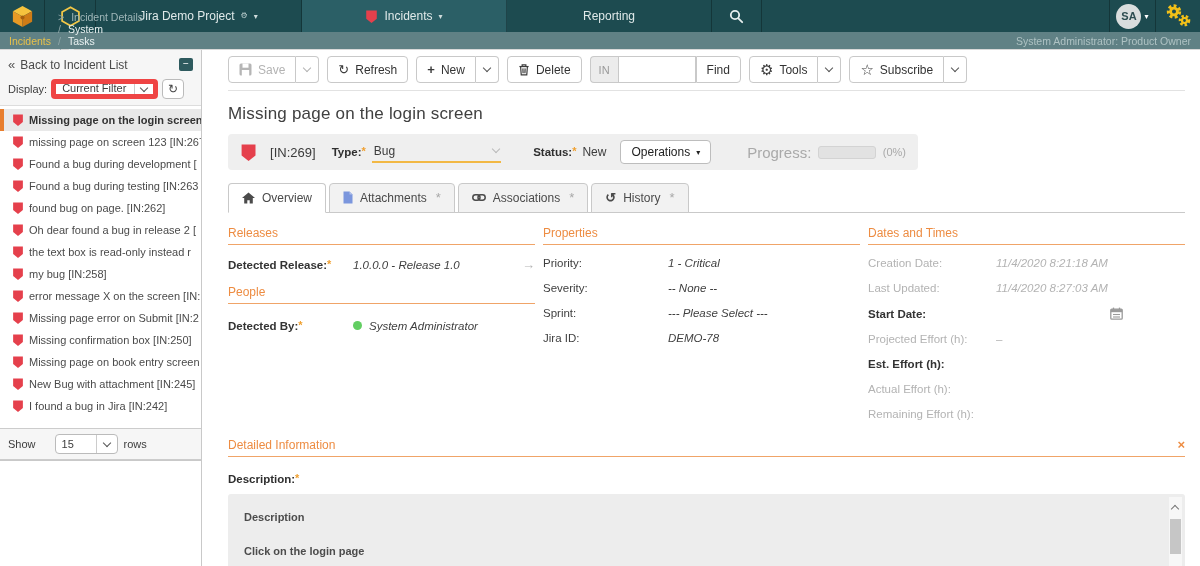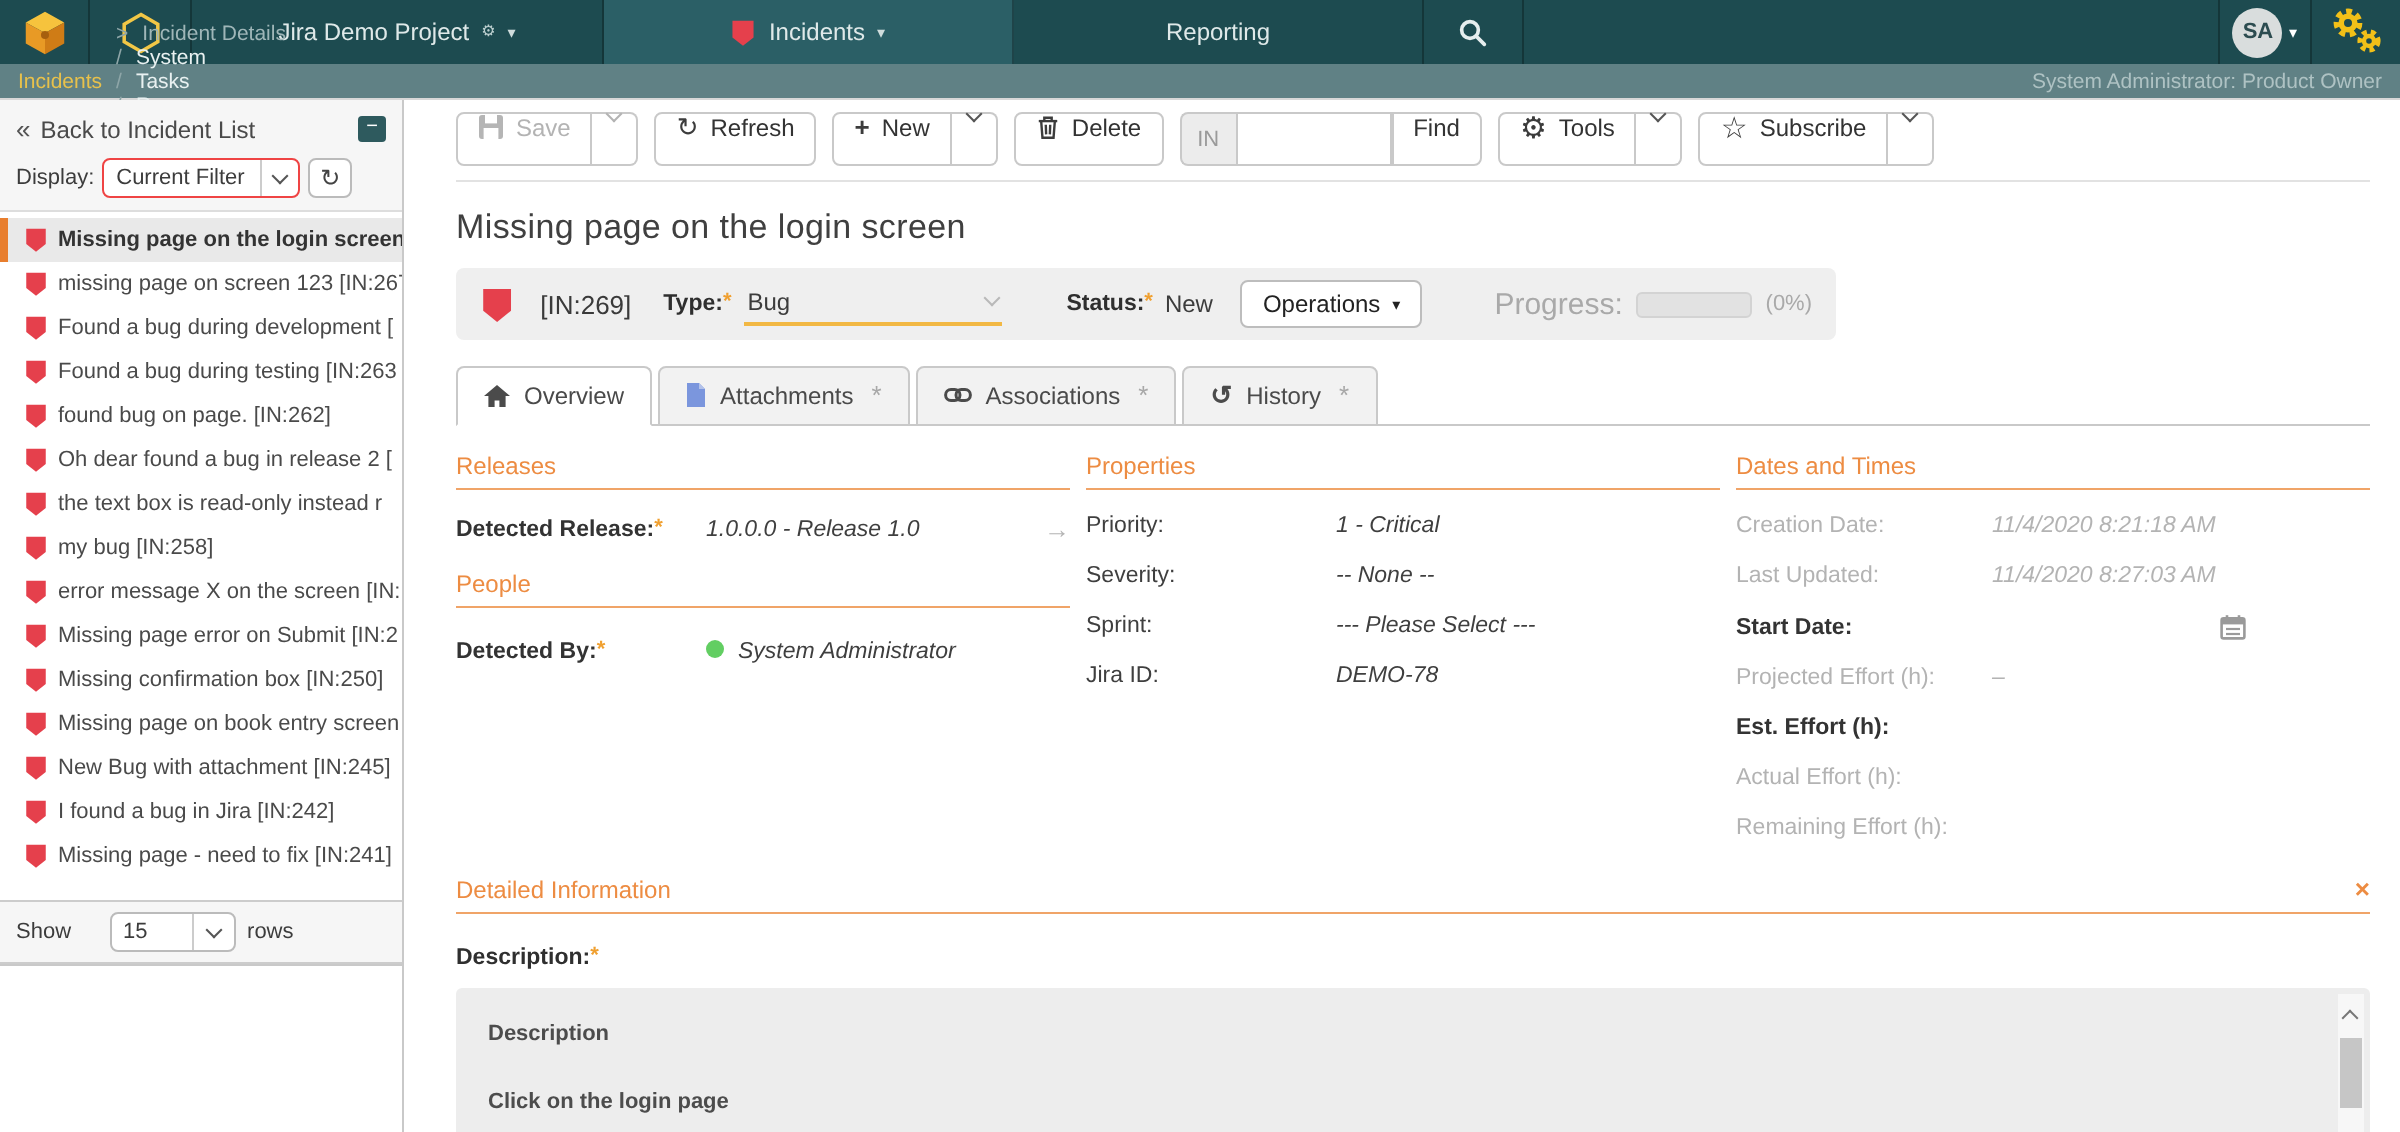"Save" .btn { align-items: none -> center }
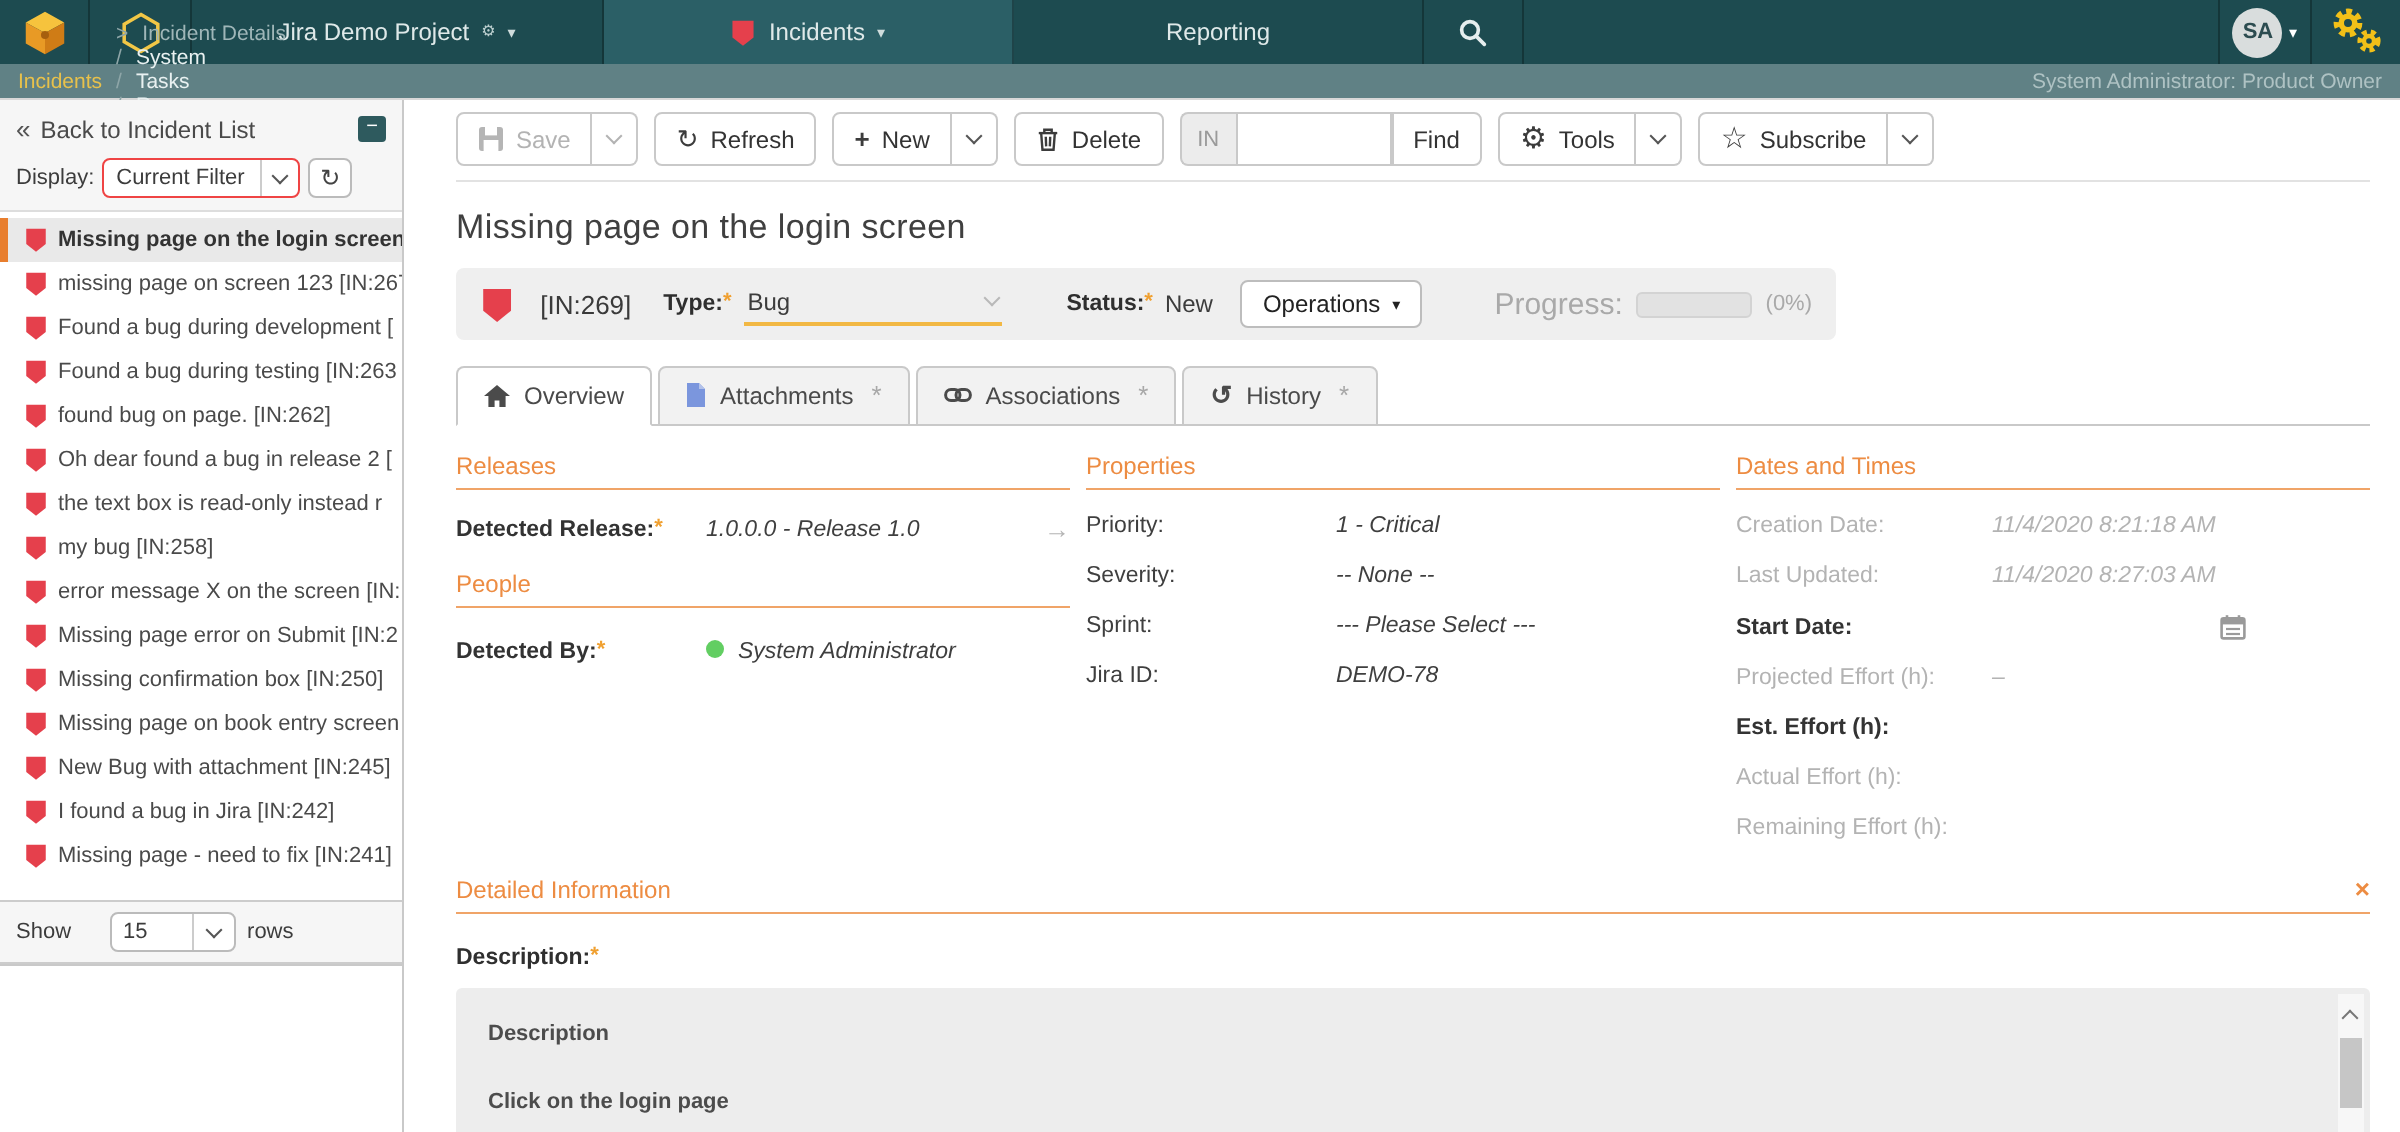"Current Filter" .filter-select { align-items: center -> flex-end; border: 1px solid #ef4444 -> 5px solid #ef4444 }
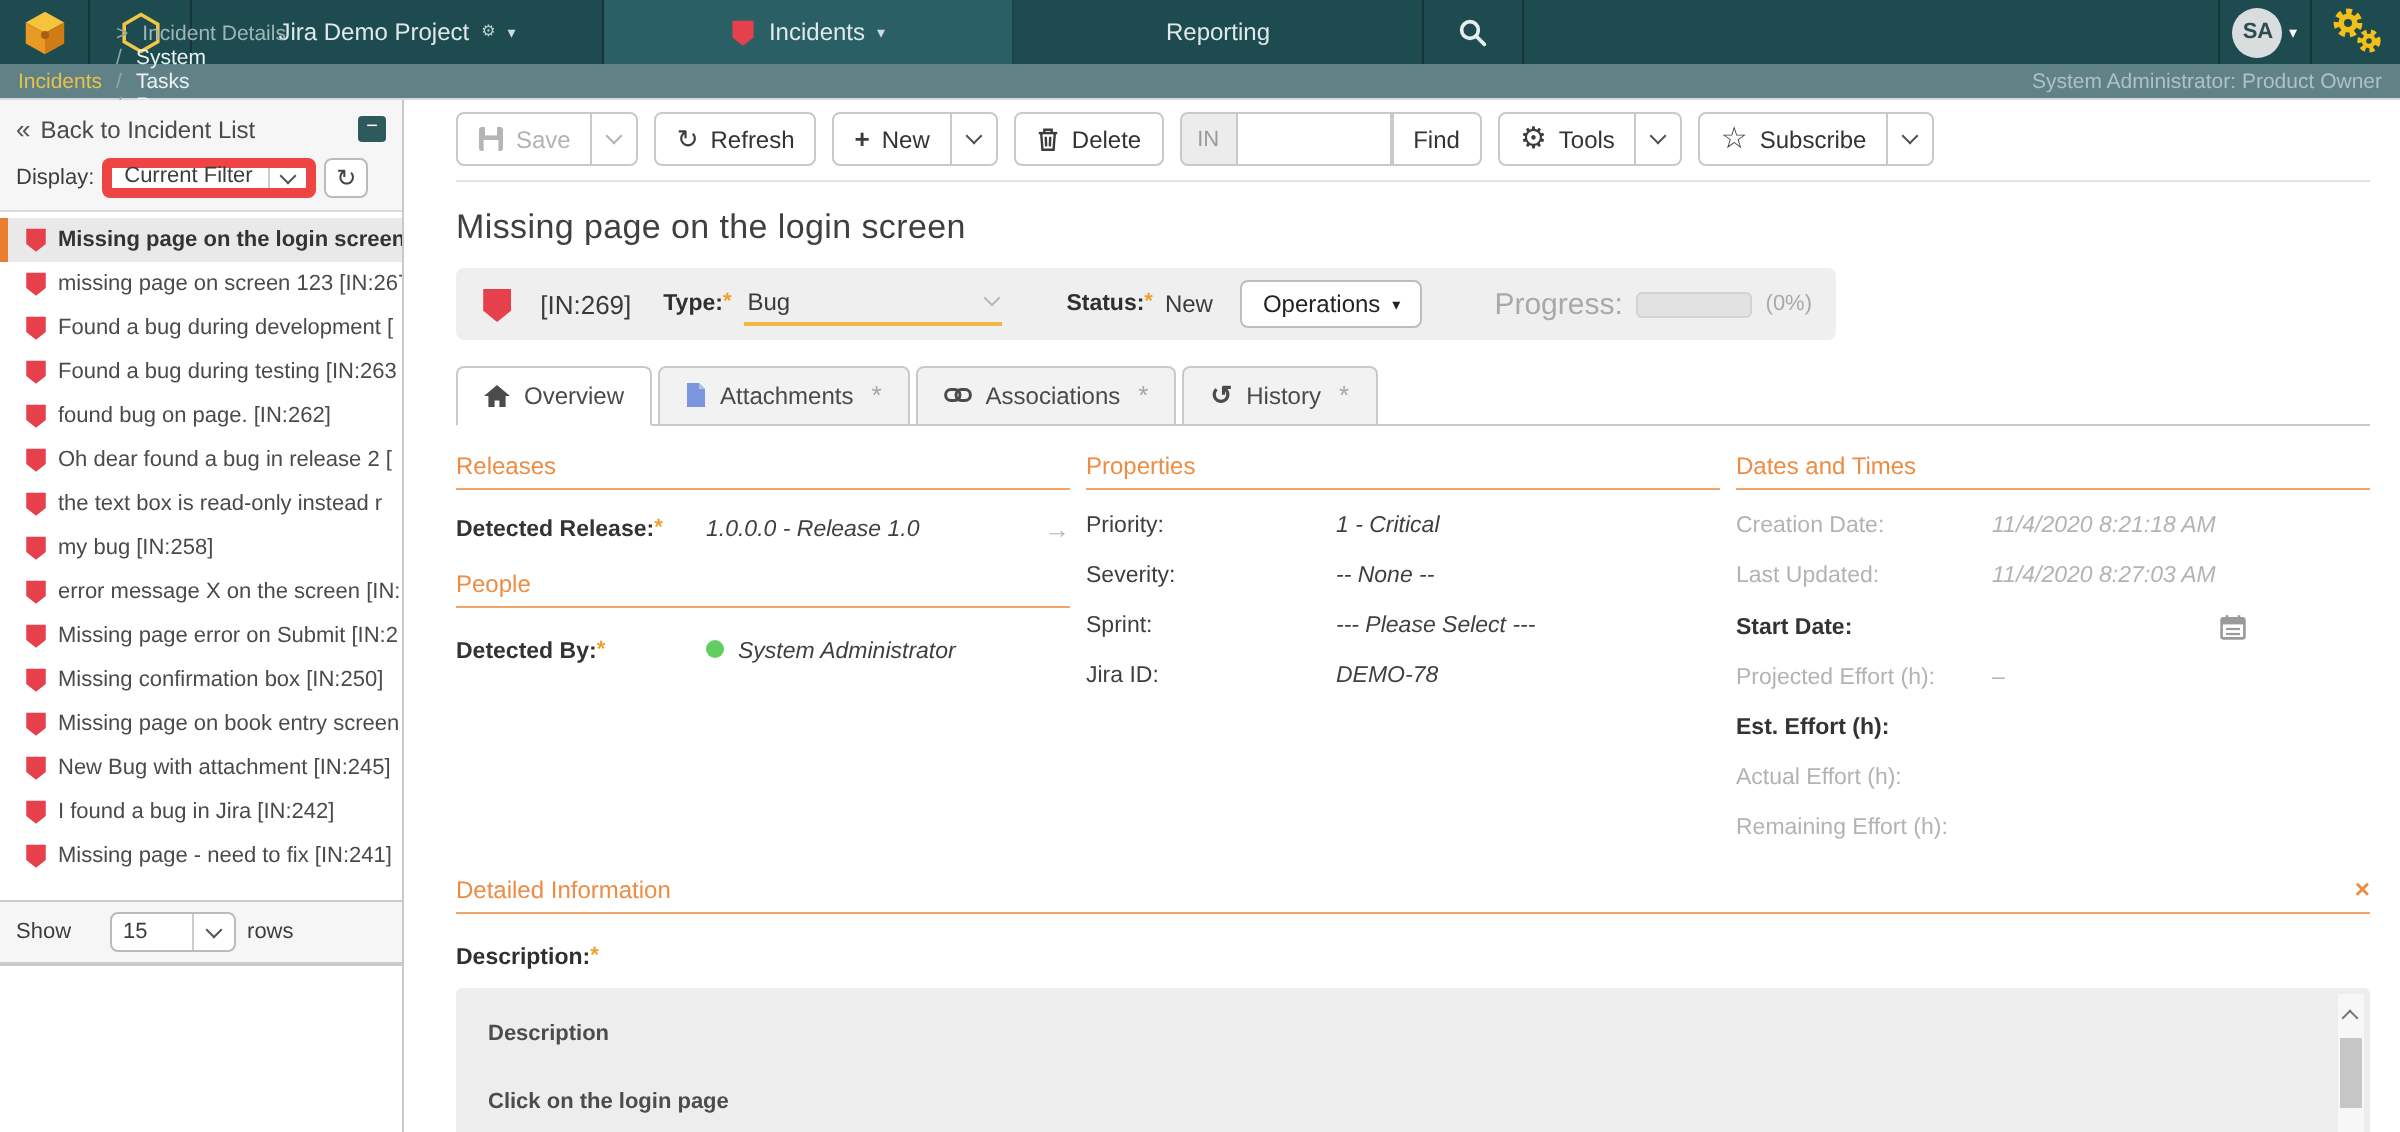"Missing page - need to" div.side-item { html: <div> <svg> <path></path> </svg> <span>Missing page - need to fix [IN:241]</span> </div> -> none }
